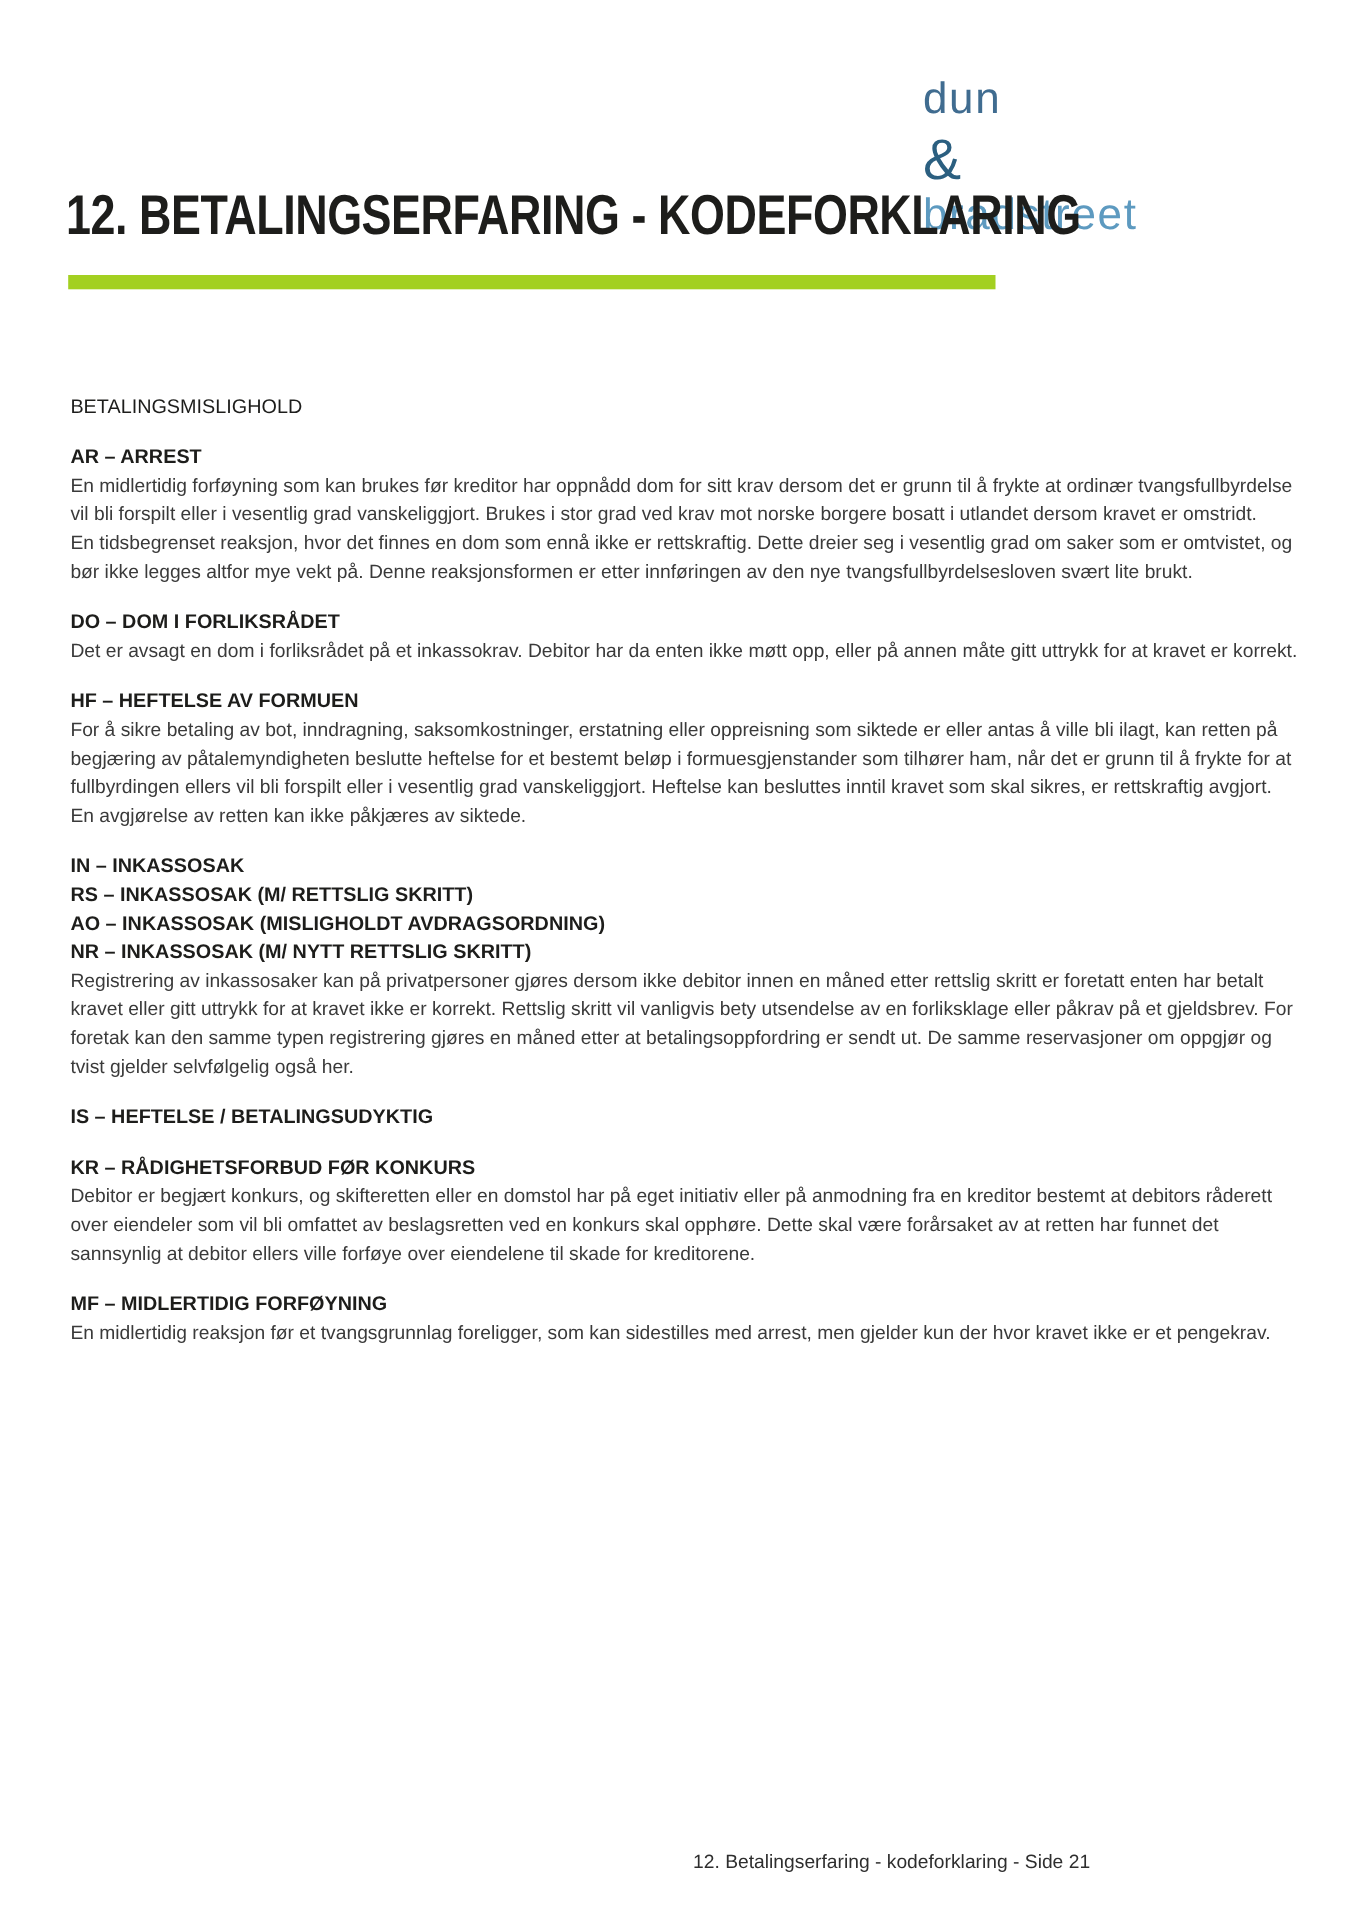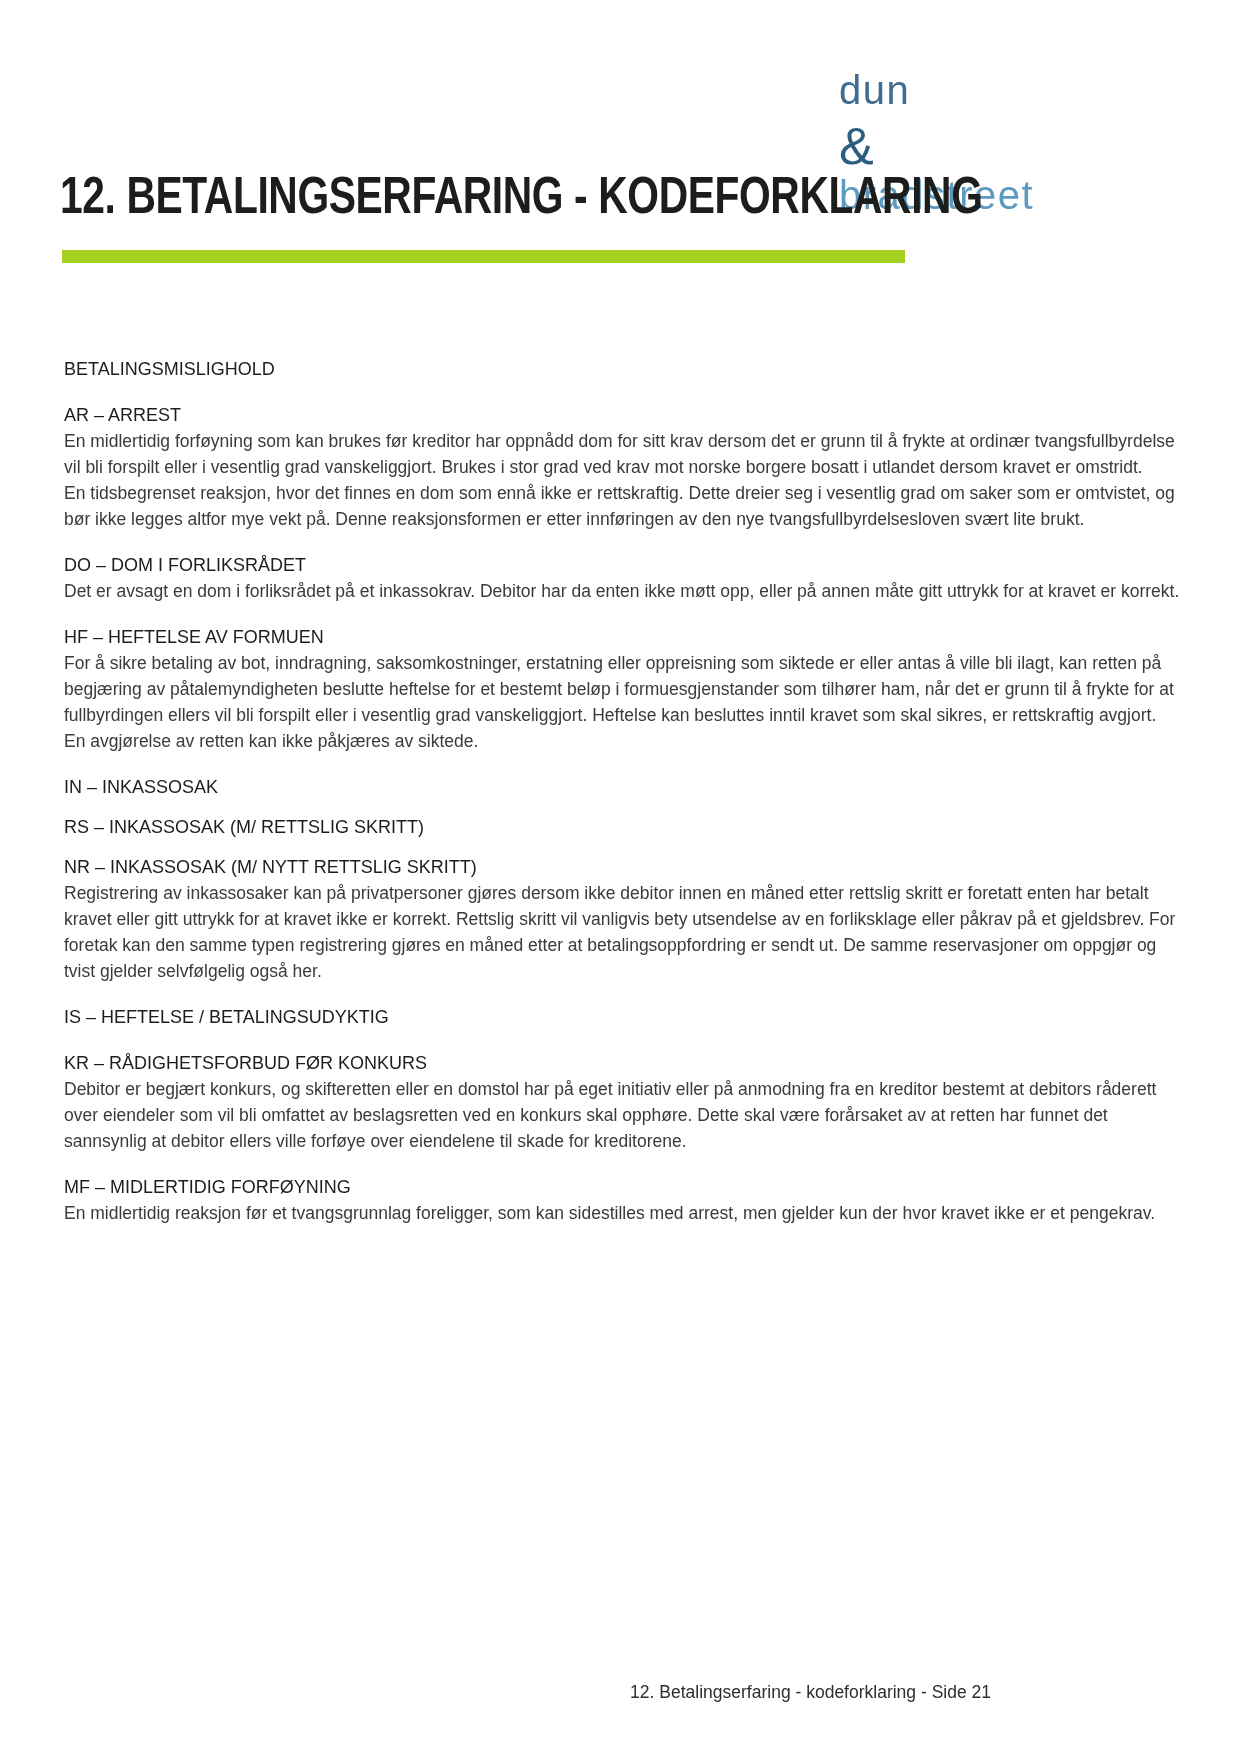"AR – ARREST" .section h3 { font-weight: normal -> bold }
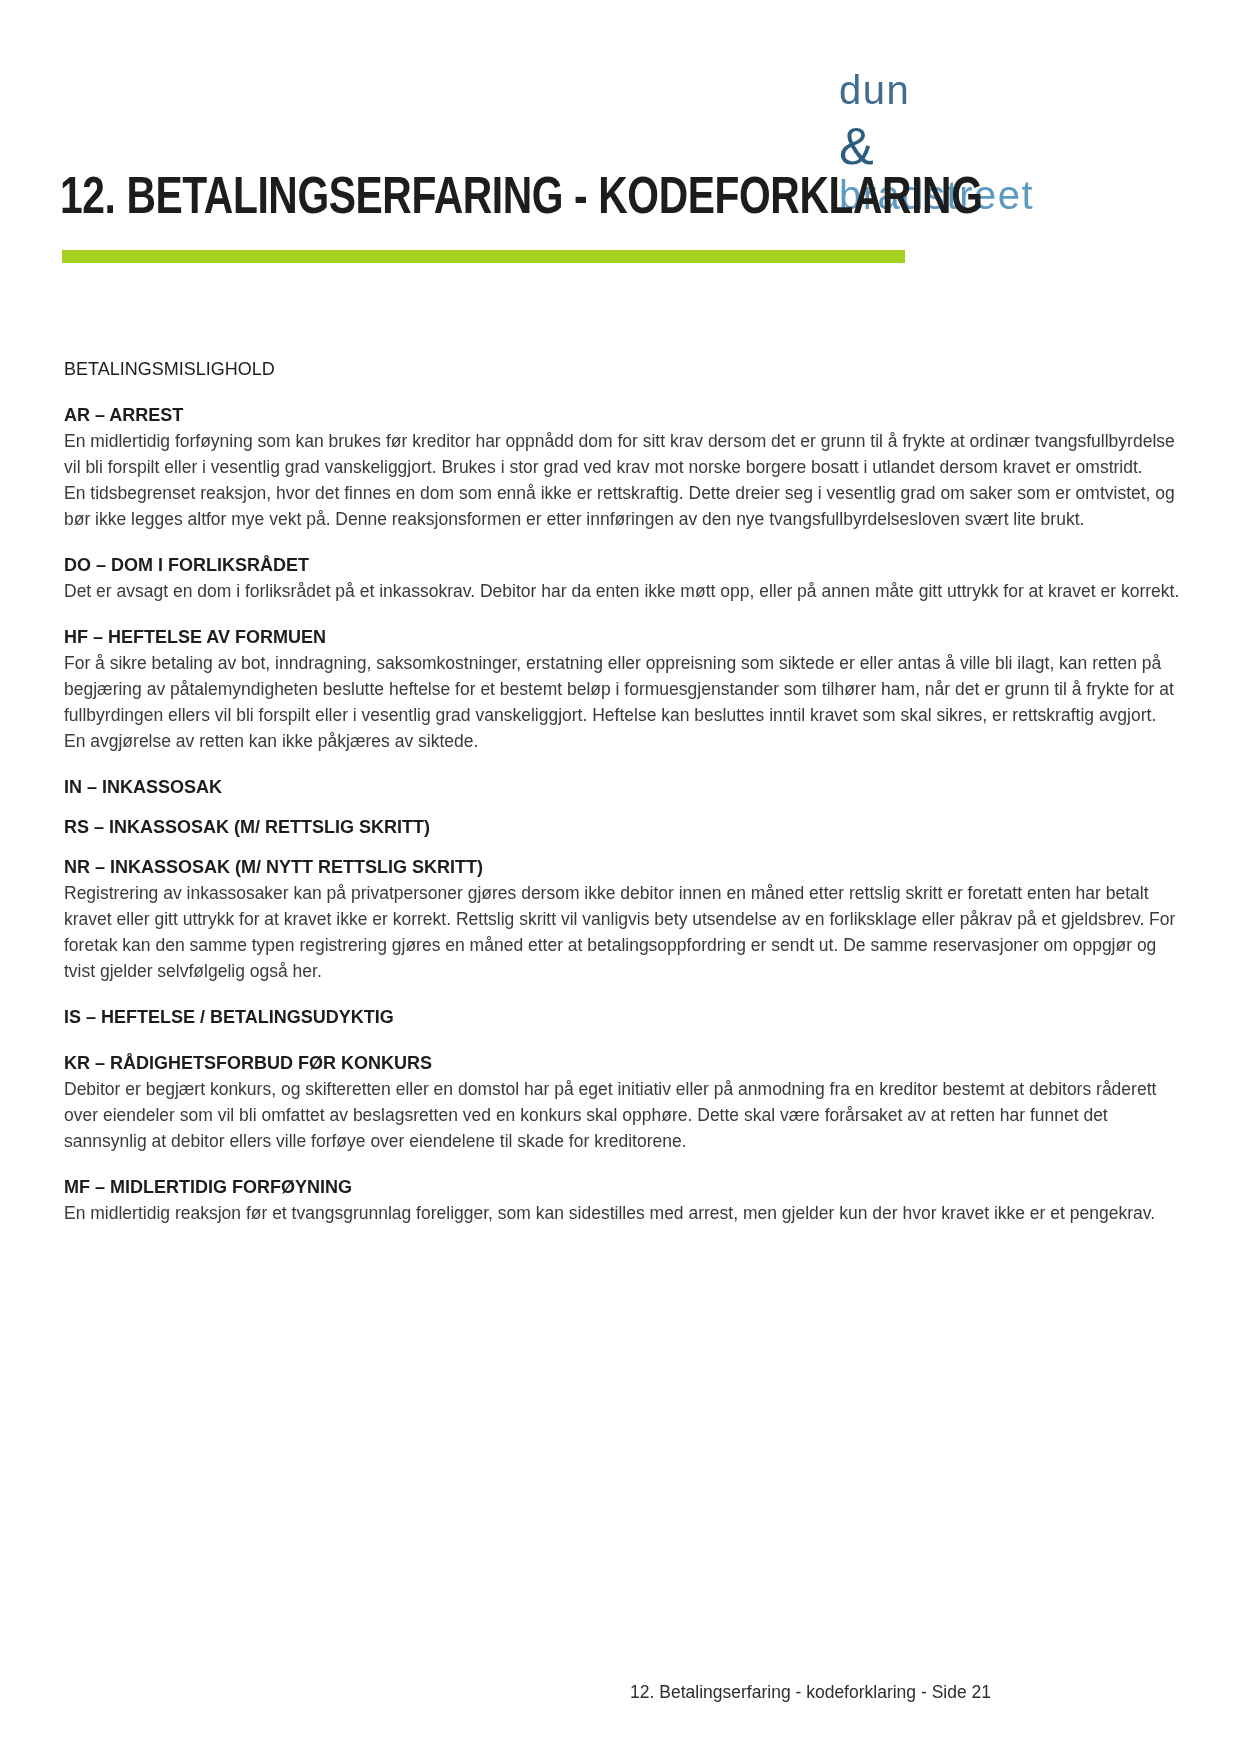"RS – INKASSOSAK (M/ RETTSLIG" .section h3 + h3 { margin-top: 14px -> 0 }
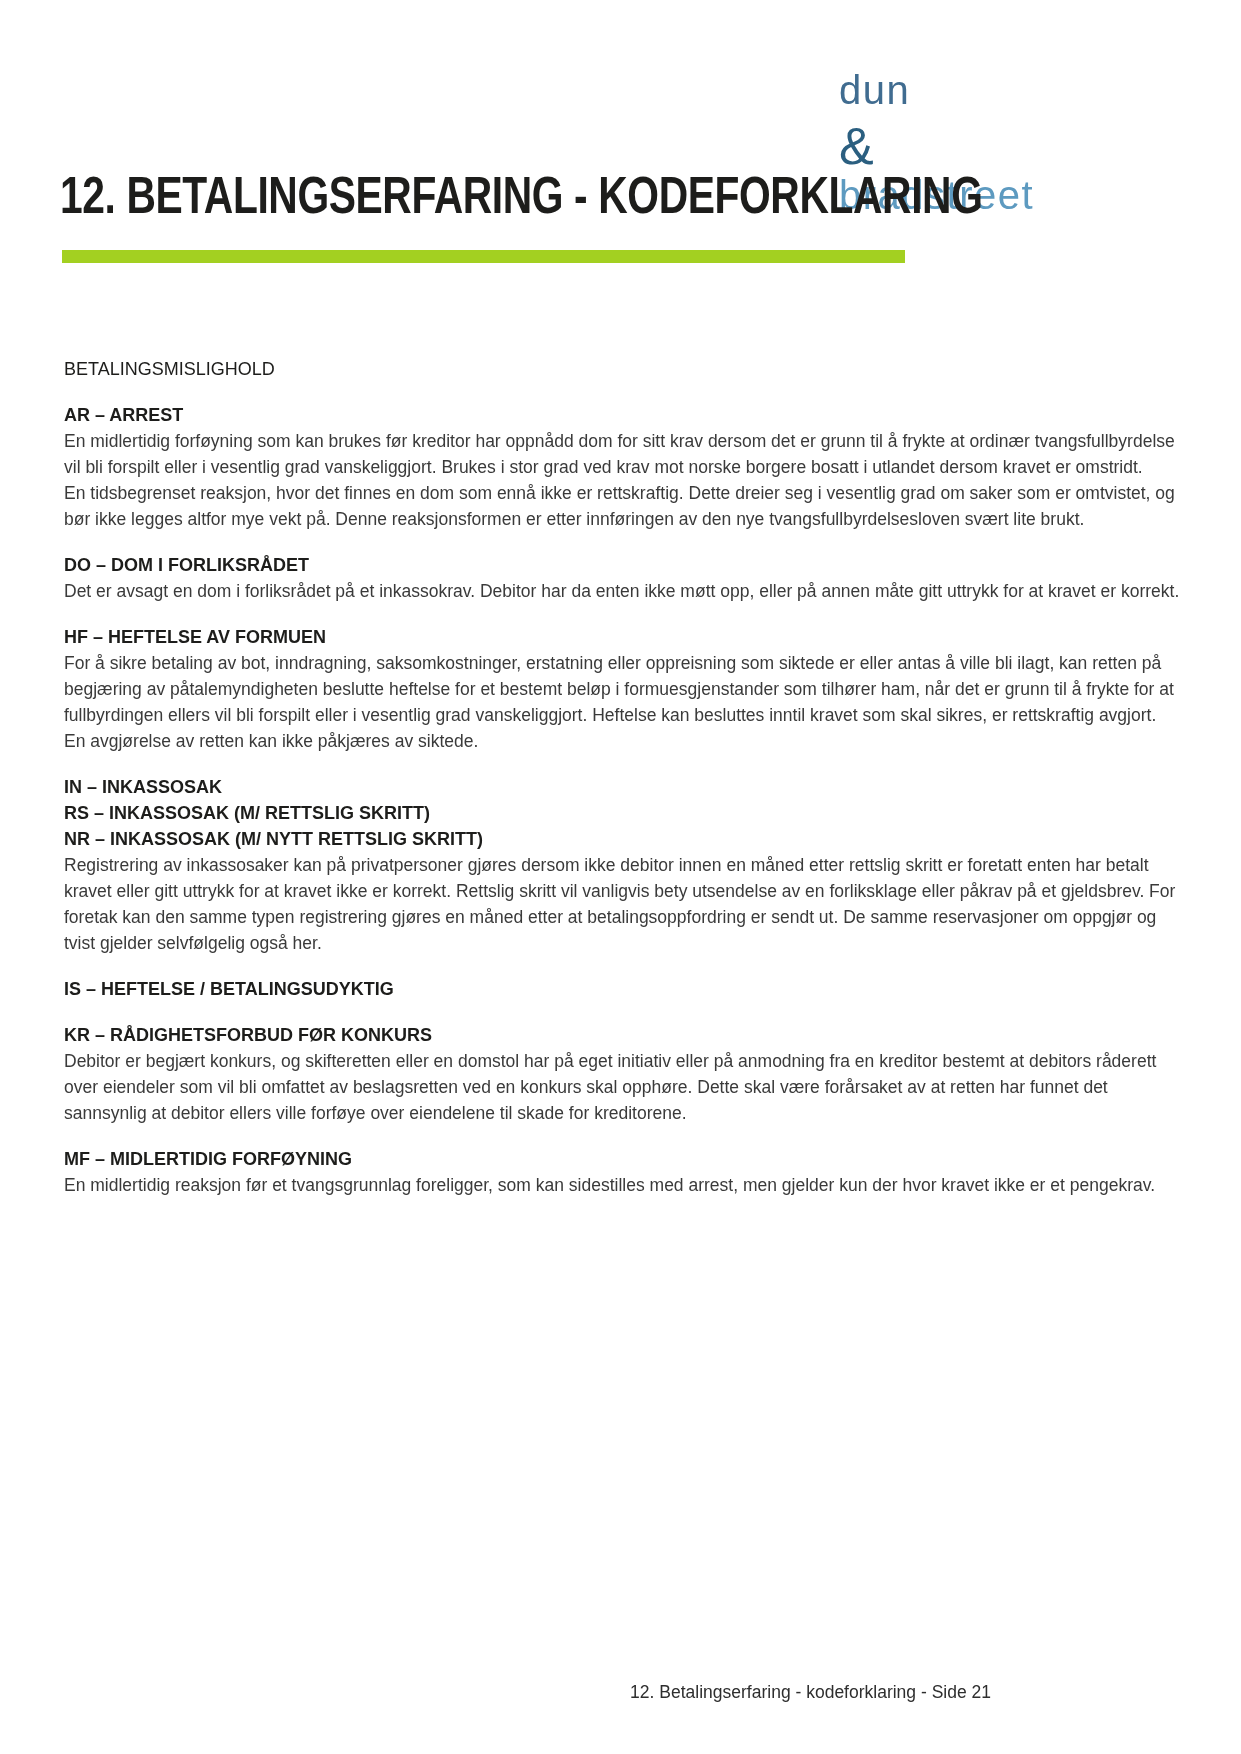"AO – INKASSOSAK (MISLIGHOLDT" h3 { html: none -> <h3>AO – INKASSOSAK (MISLIGHOLDT AVDRAGSORDNING)</h3> }
